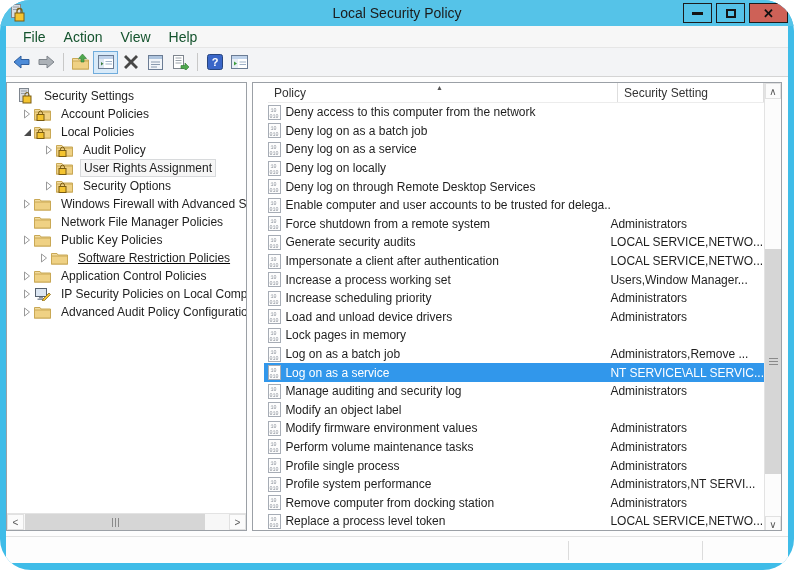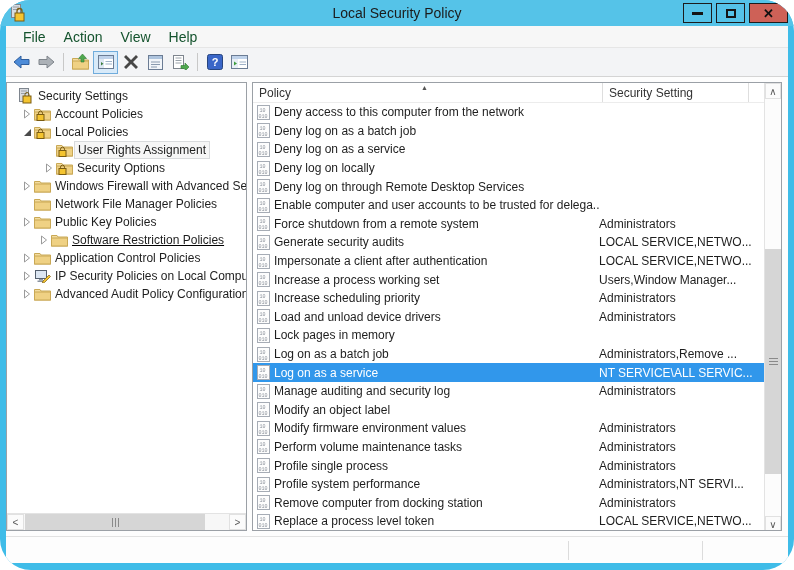"Security Settings" .tree-label { margin-left: none -> 6px }
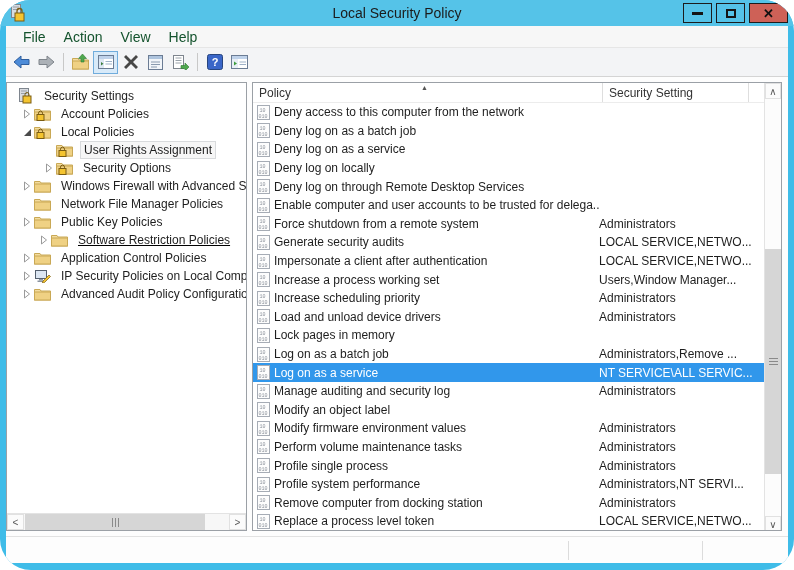"Policy" .list-panel { align-items: none -> flex-end; padding-right: 10px -> 17px }
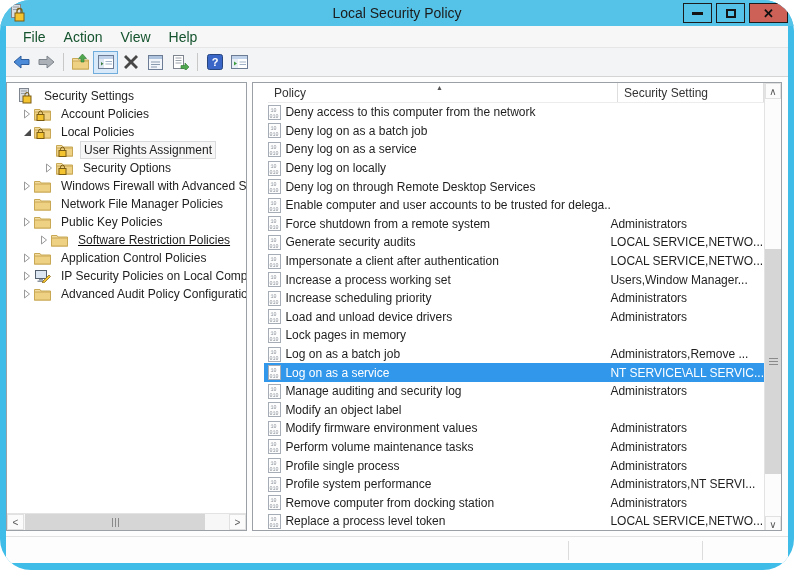"Audit Policy" div.tree-item { html: none -> <div> <span> <svg> <path></path> </svg> </span> <span> <svg> <path></path> <rect></rect> <rect></rect> <path></path> </svg> </span> <span>Audit Policy</span> </div> }
